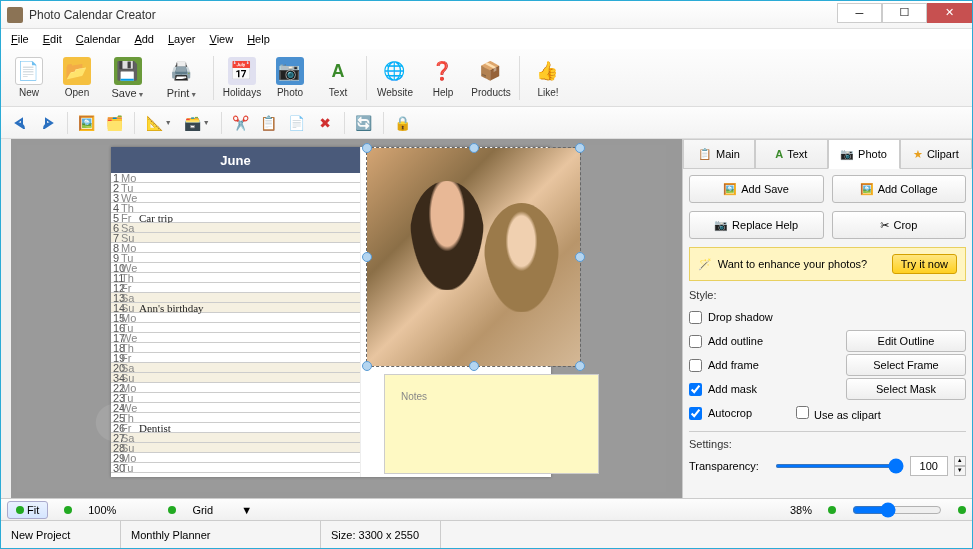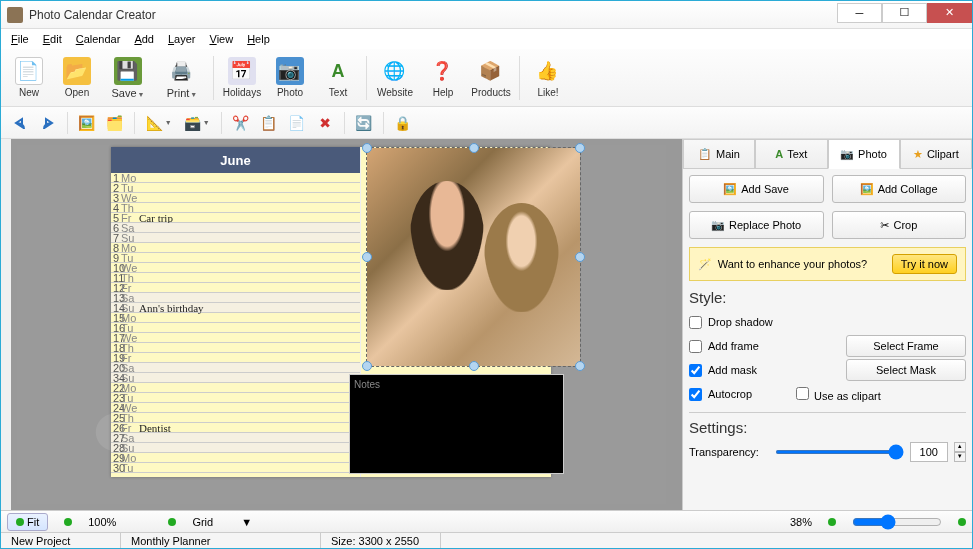"June" .page { background: #fef9c3 -> #ffffff }
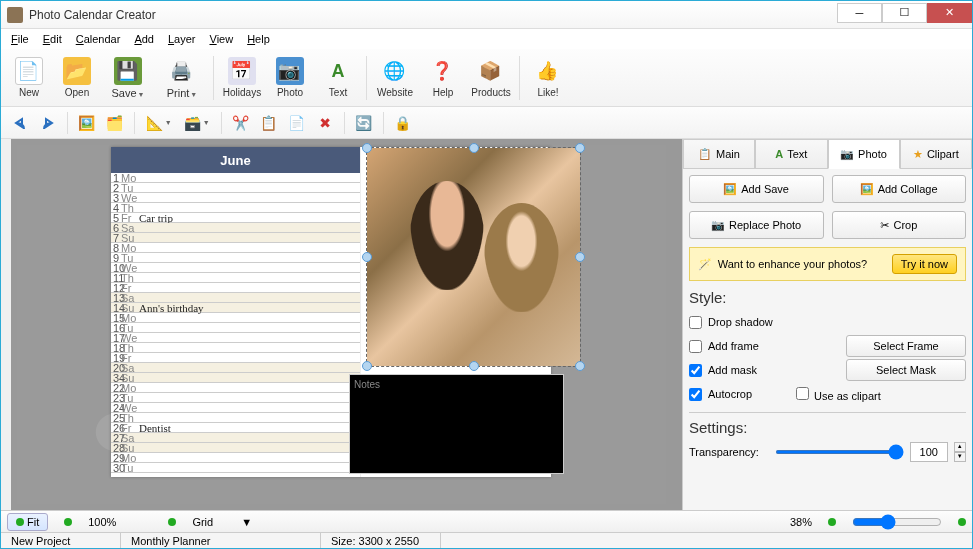"Replace Photo" span { text: Photo -> Help }
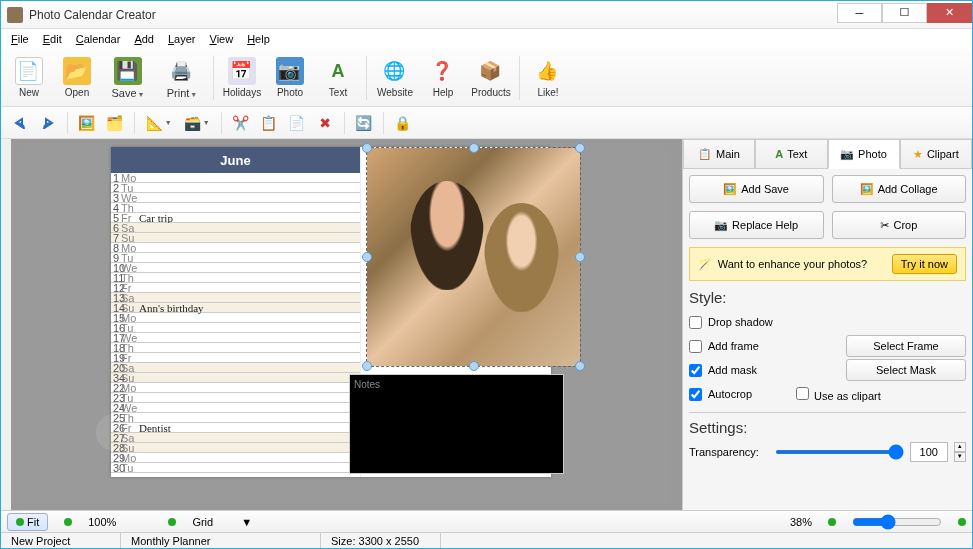"Style:" .section-lbl { font-size: 15px -> 11px }
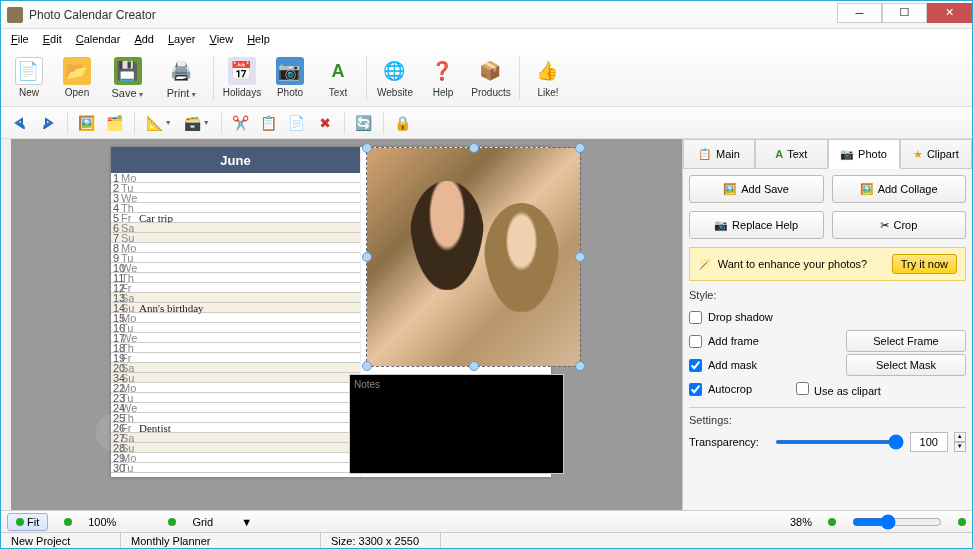"Add outline" div.chkrow { html: none -> <div> <input> <span>Add outline</span> <button>Edit Outline</button> </div> }
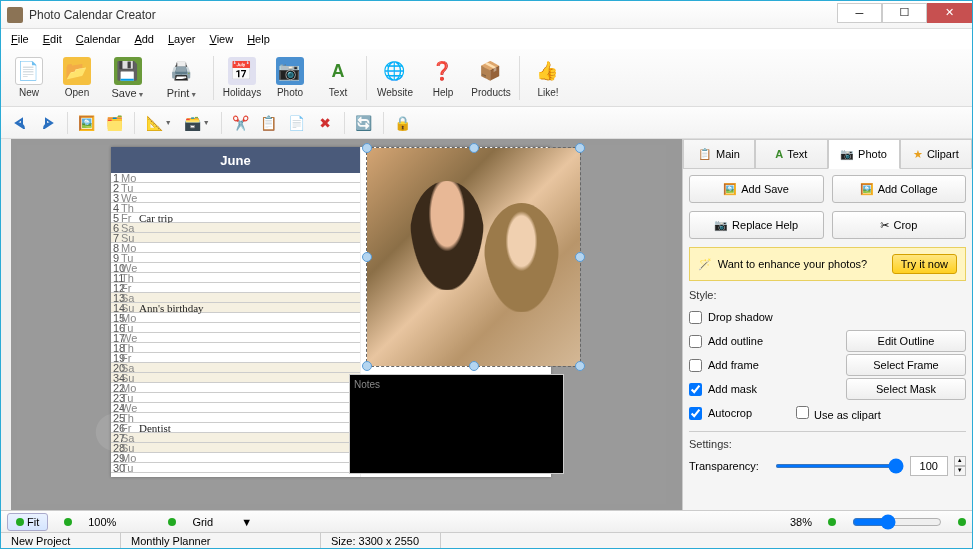"Notes" .notes-box { background: #000000 -> #fef9c3; left: 348px -> 383px; padding: 4px -> 16px }
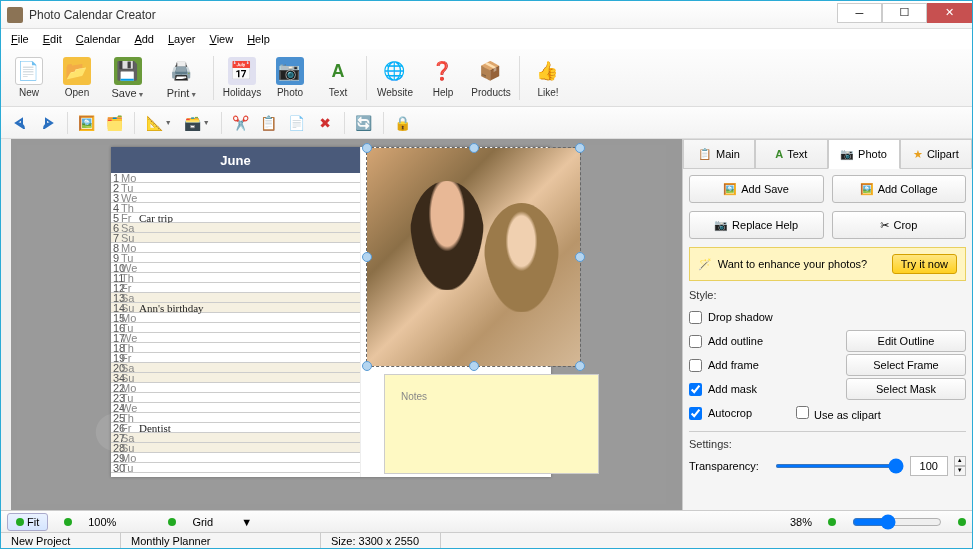"New Project" .statusbar { height: 16px -> 28px }
